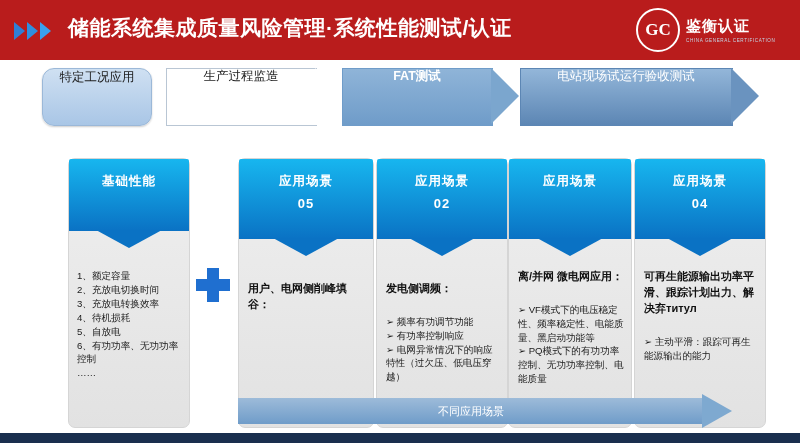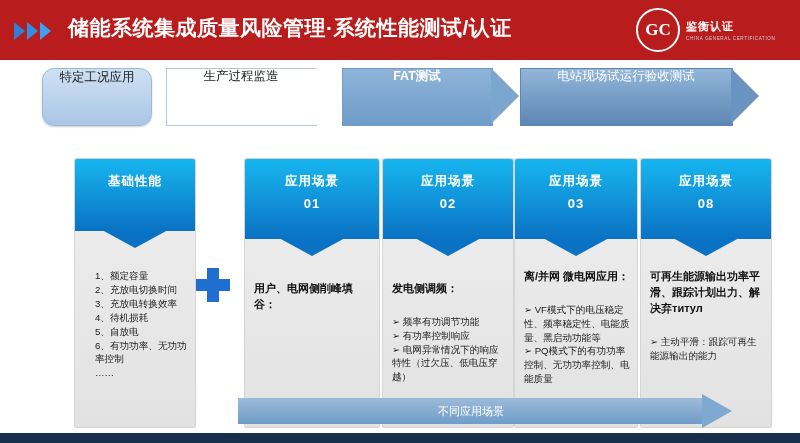"鉴衡认证" .logo-cn { font-size: 11px -> 15px }
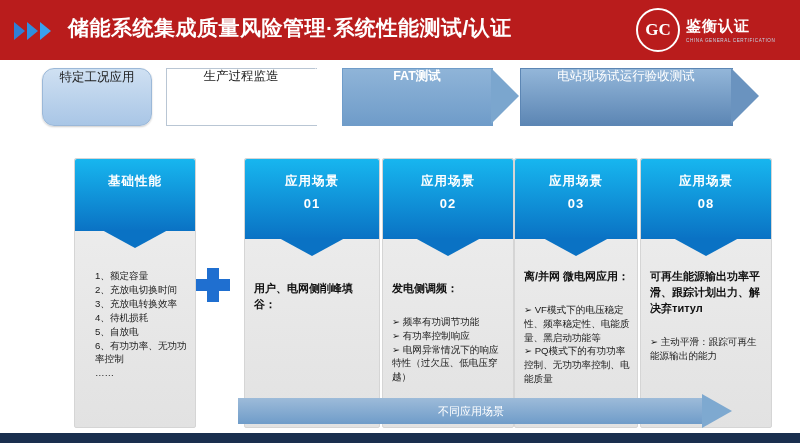"基础性能" .col { border-radius: 2px -> 7px; margin-left: 6px -> none }
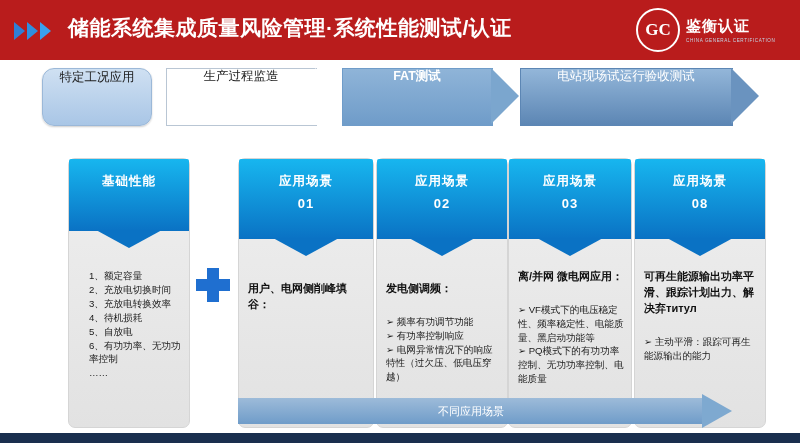"01" div.t2 { text: 01 -> 05 }
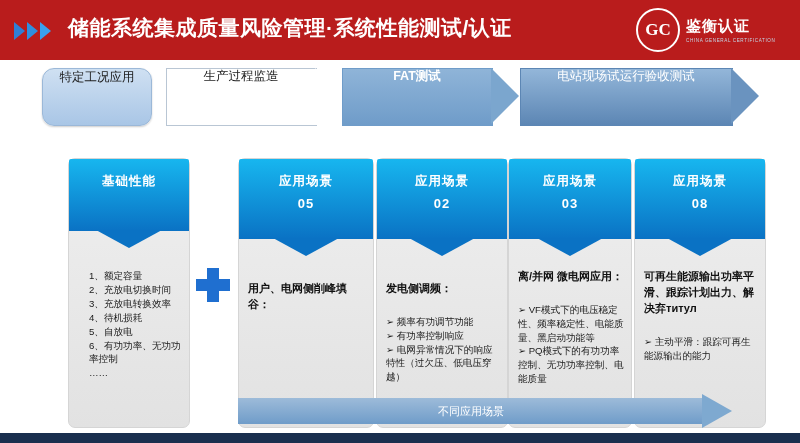"03" div.t2 { html: <div>03</div> -> none }
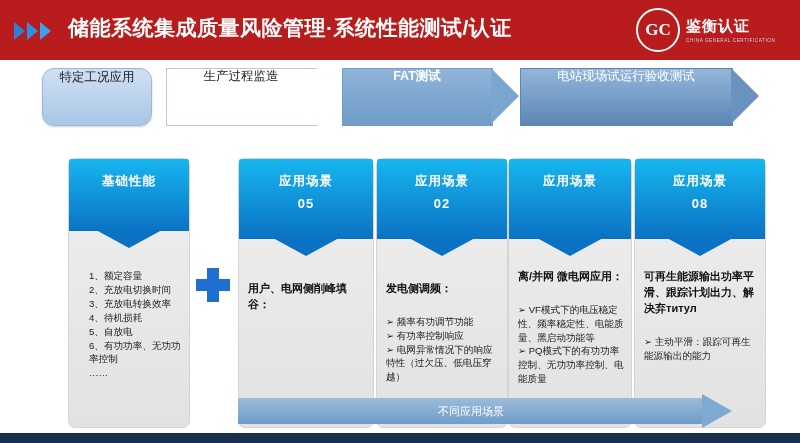"08" div.t2 { text: 08 -> 04 }
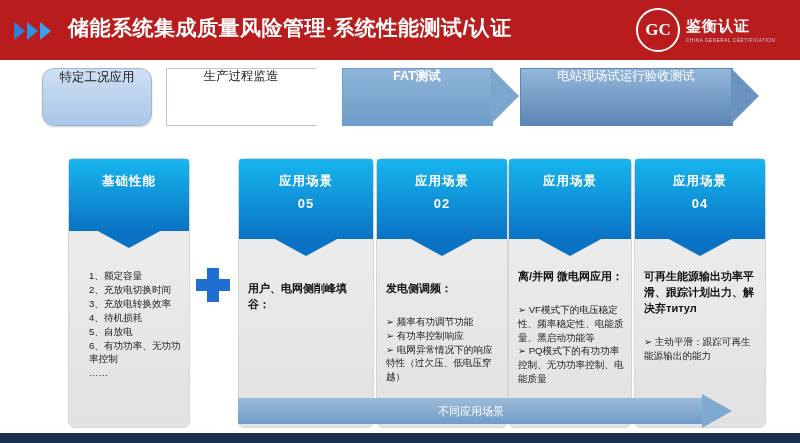"1、额定容量" .txt-0 { padding: 110px 8px 0 20px -> 110px 8px 0 8px }
